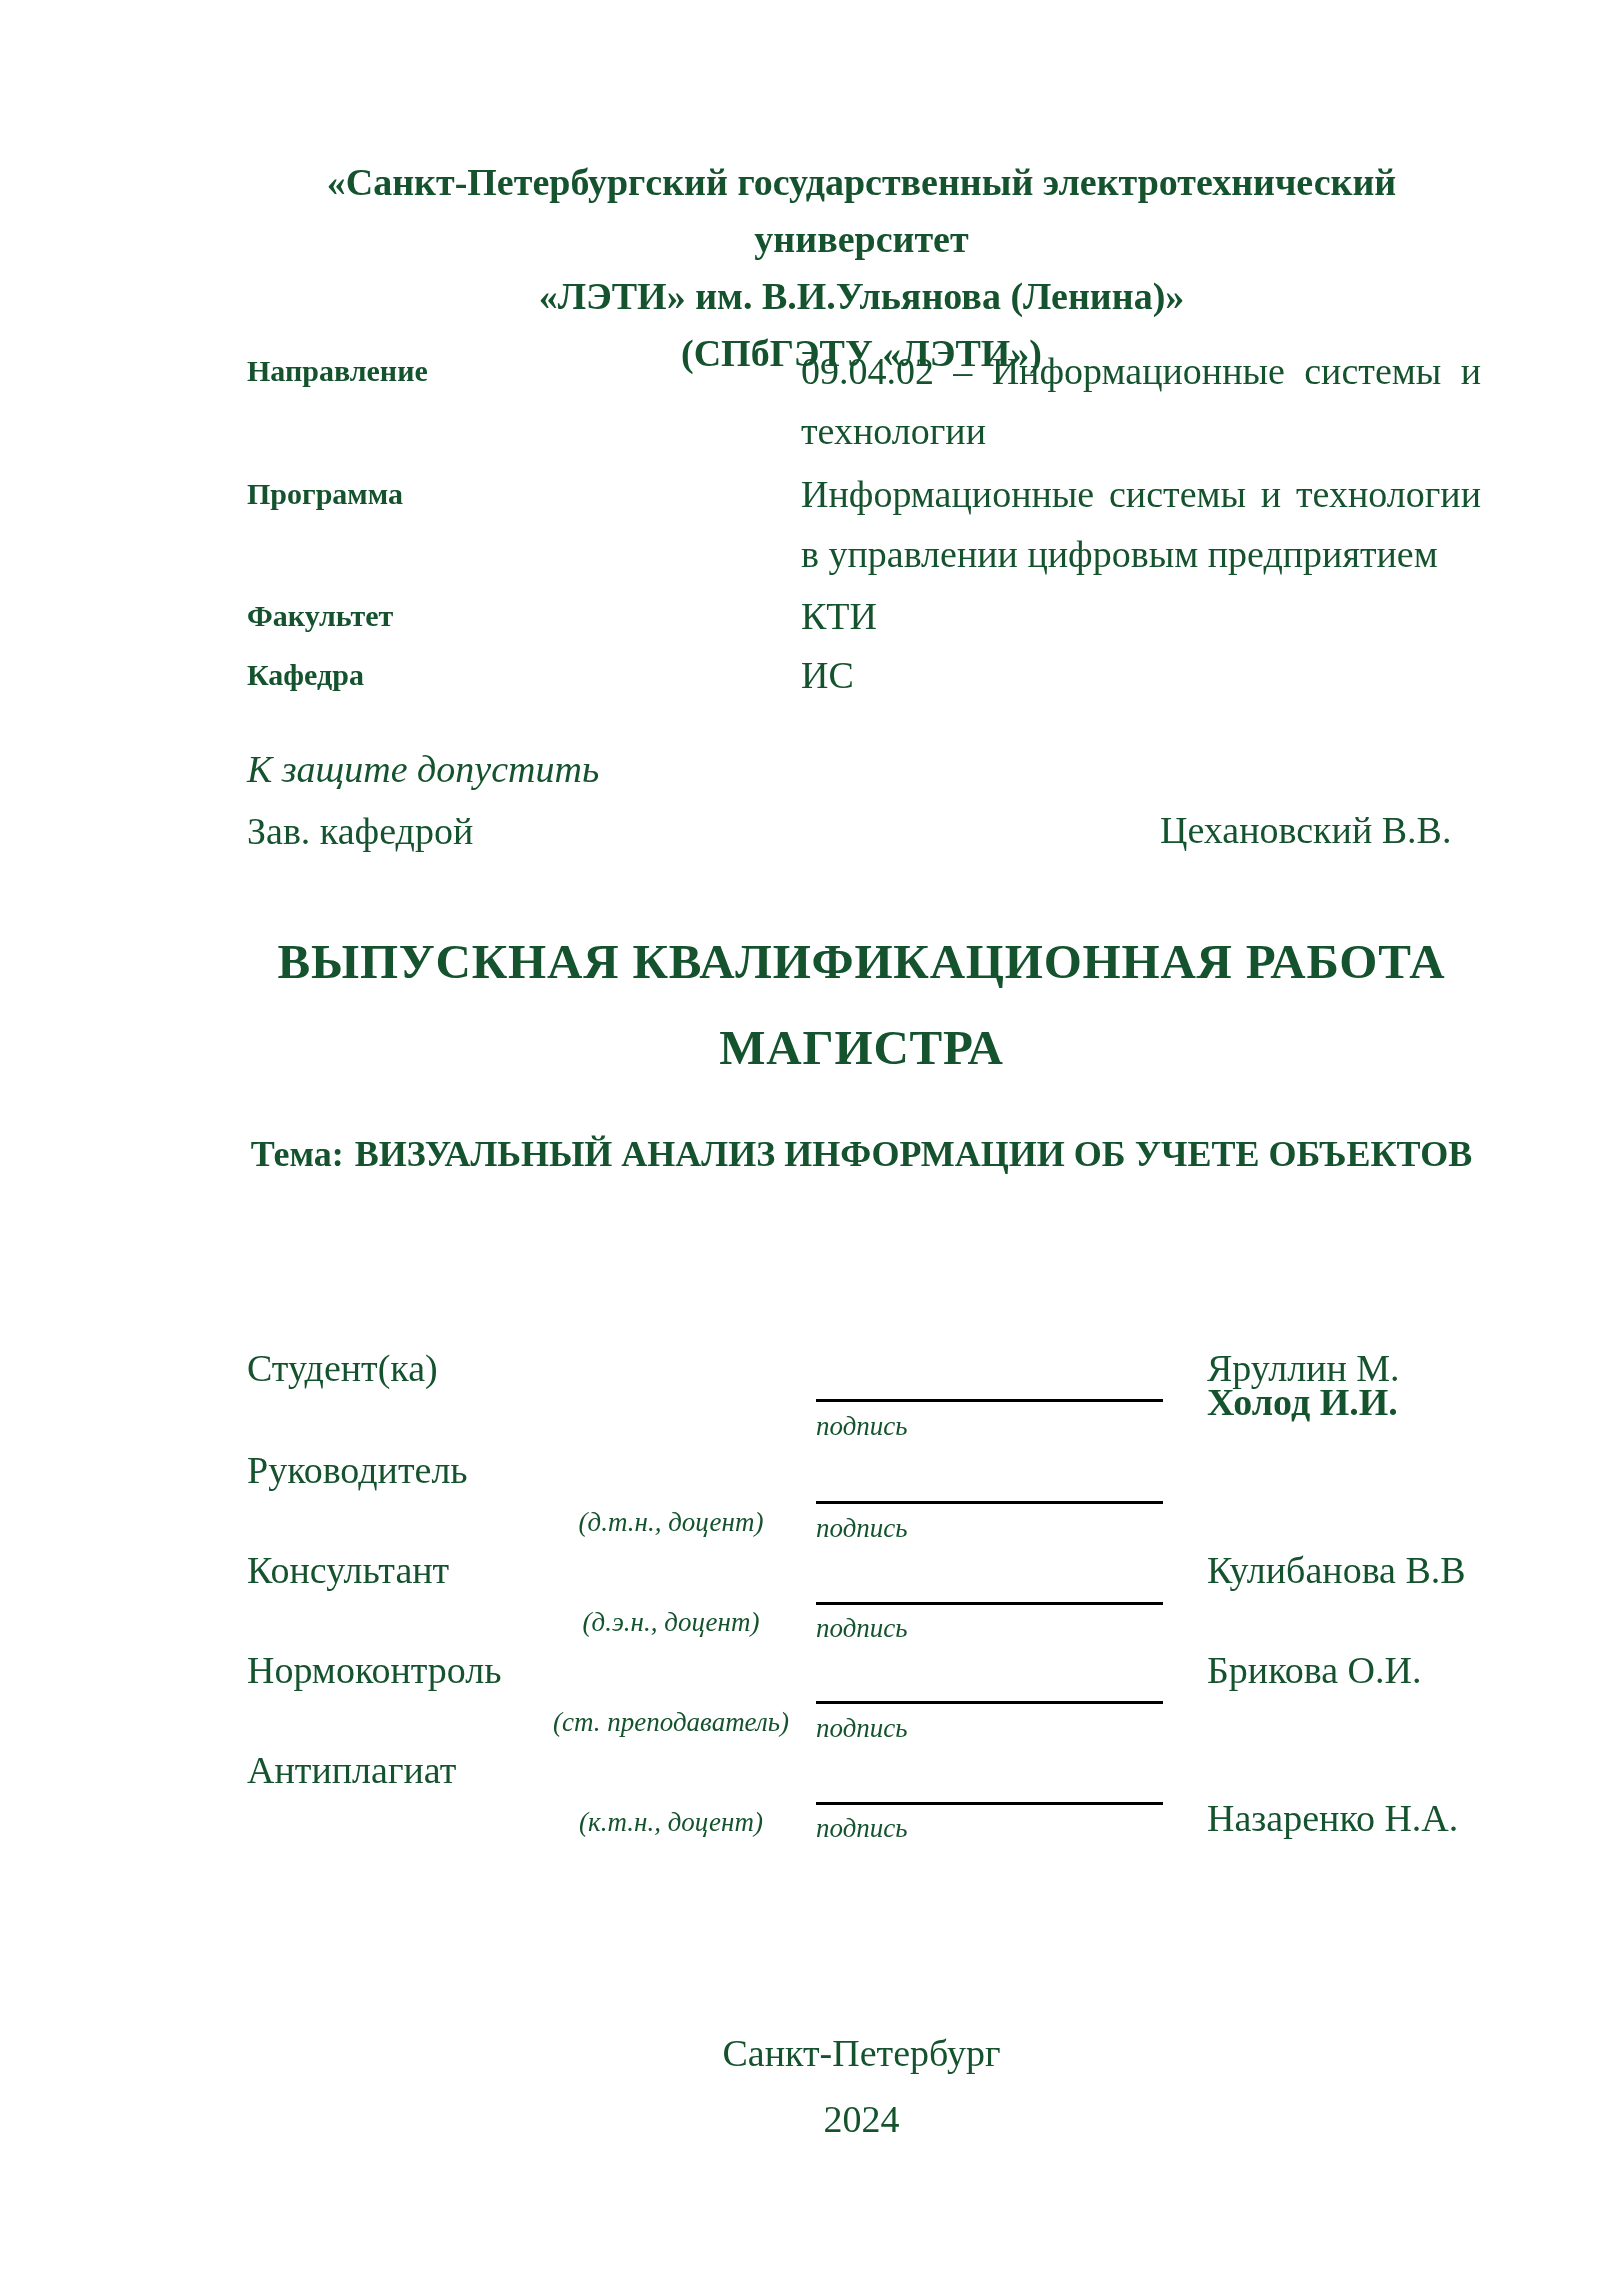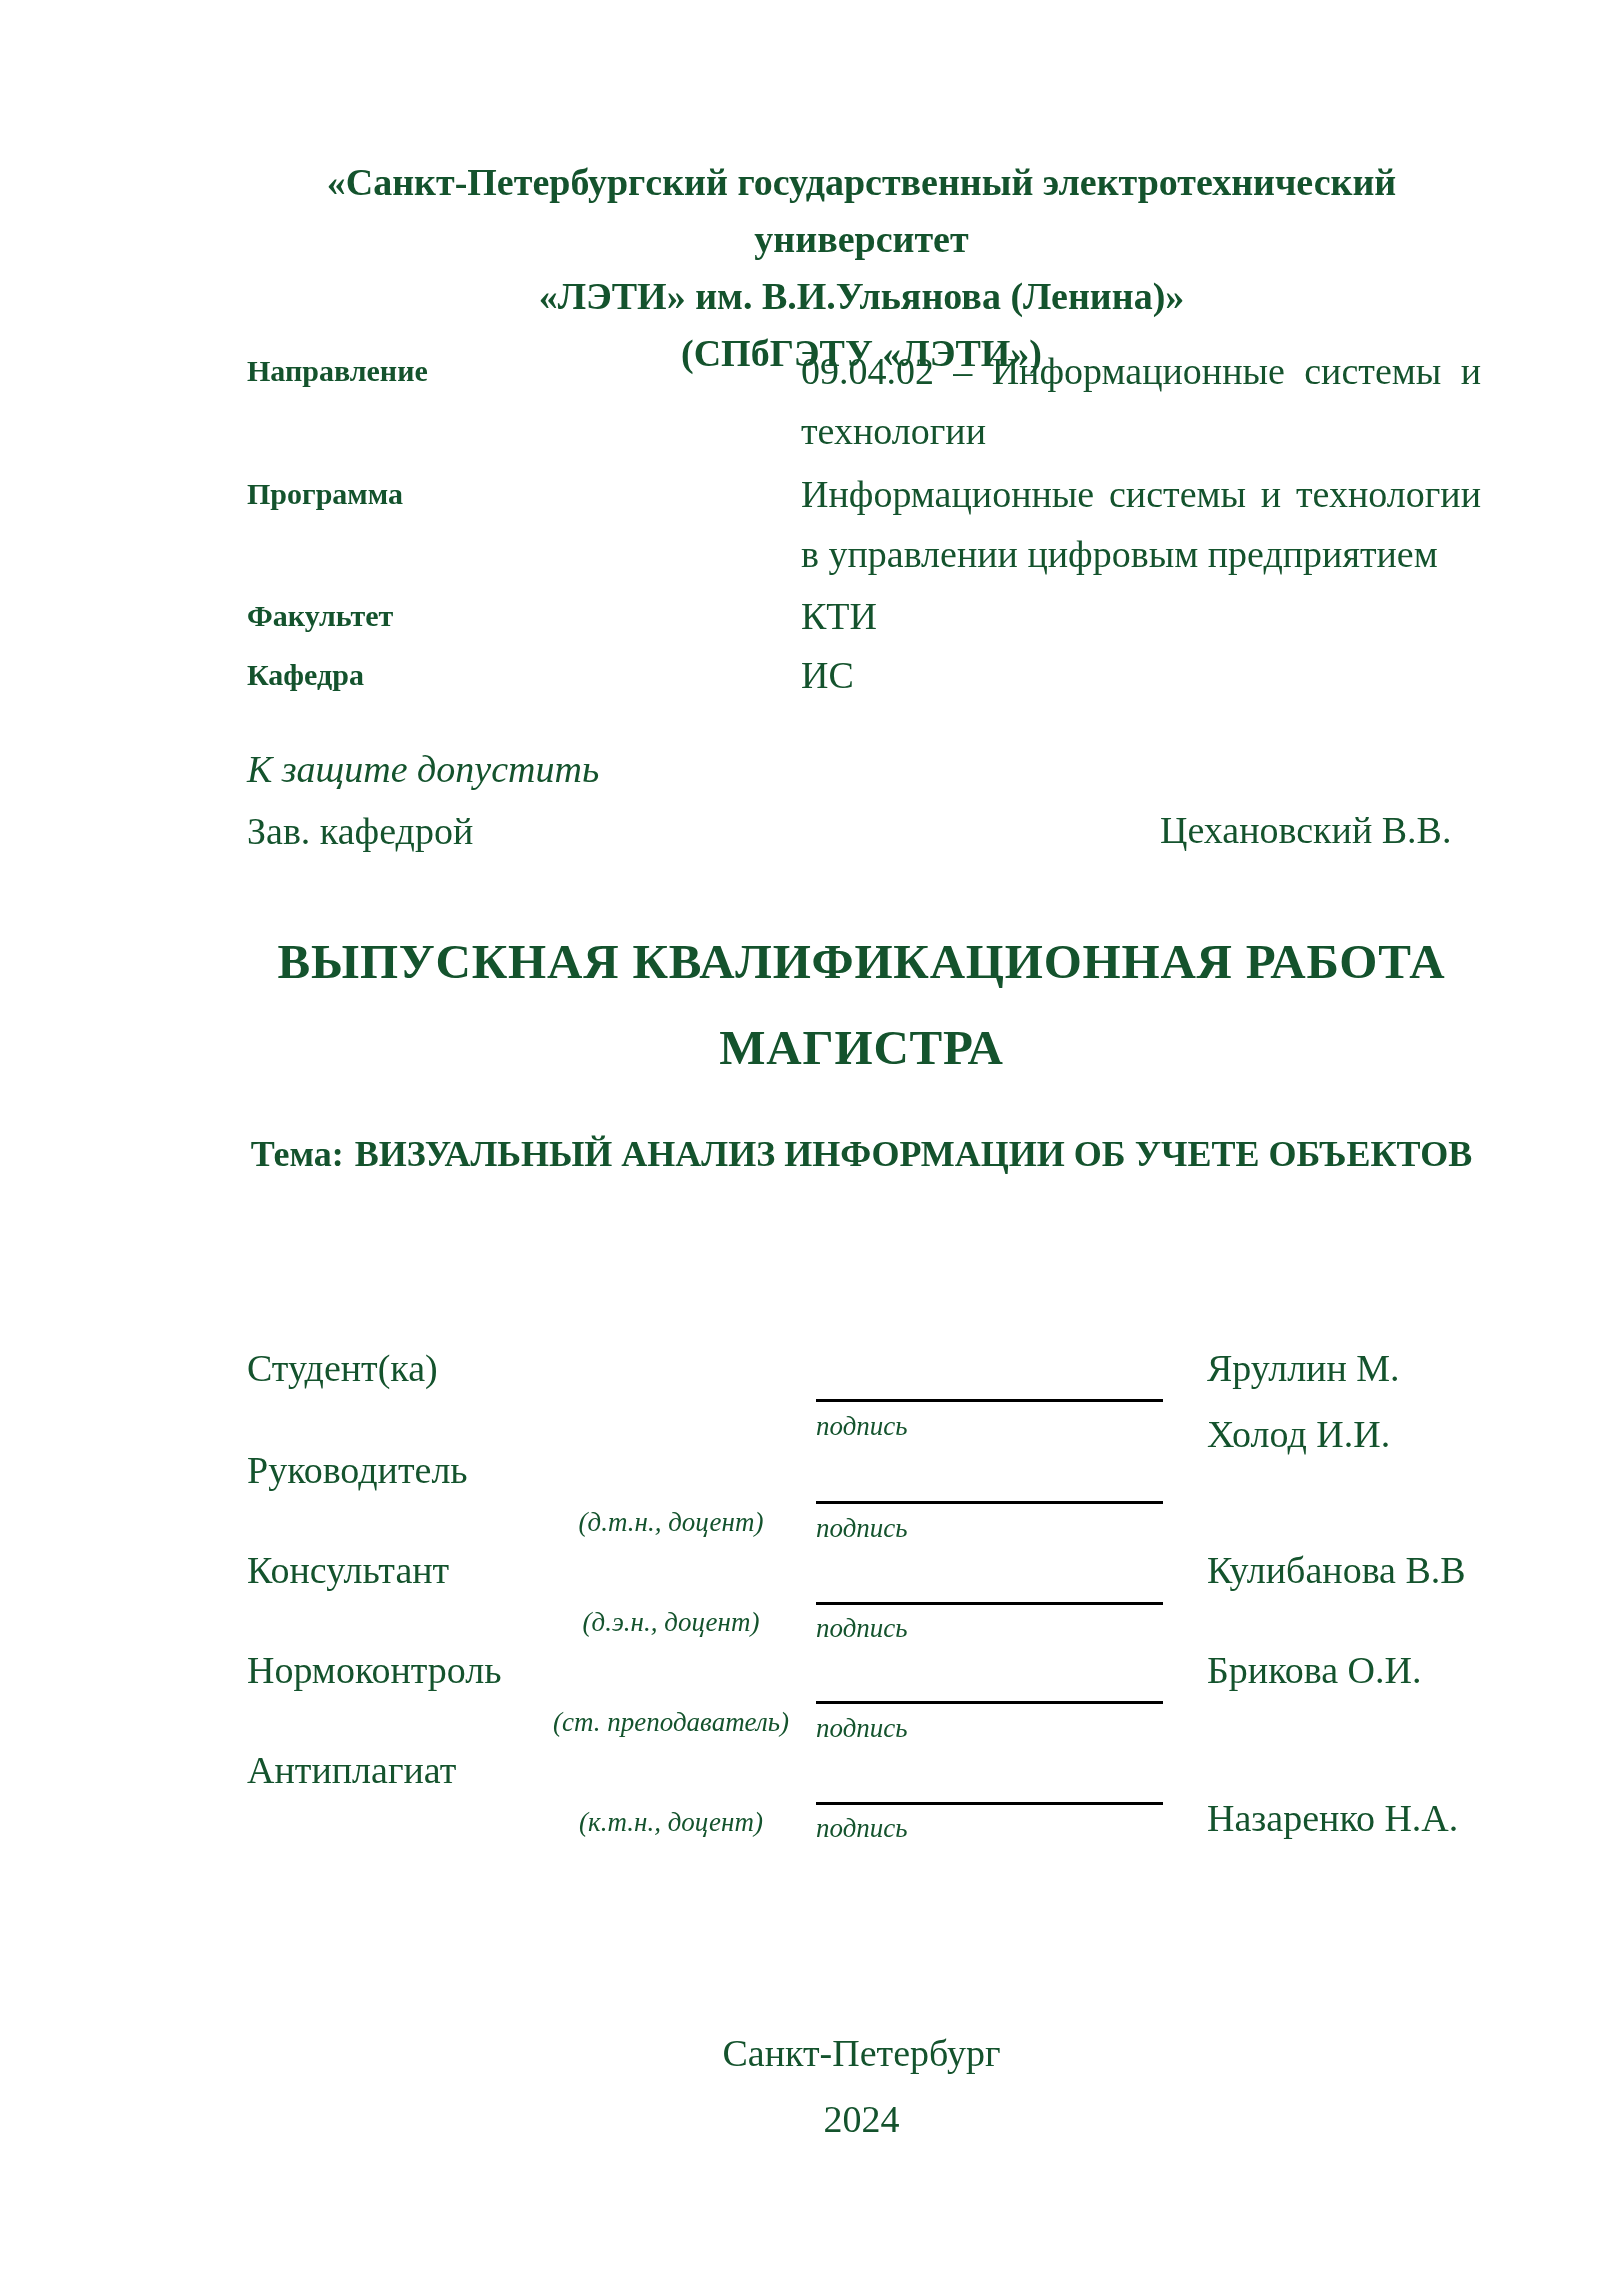"Холод И.И." div.abs { font-weight: none -> bold; top: 1412px -> 1380px }
